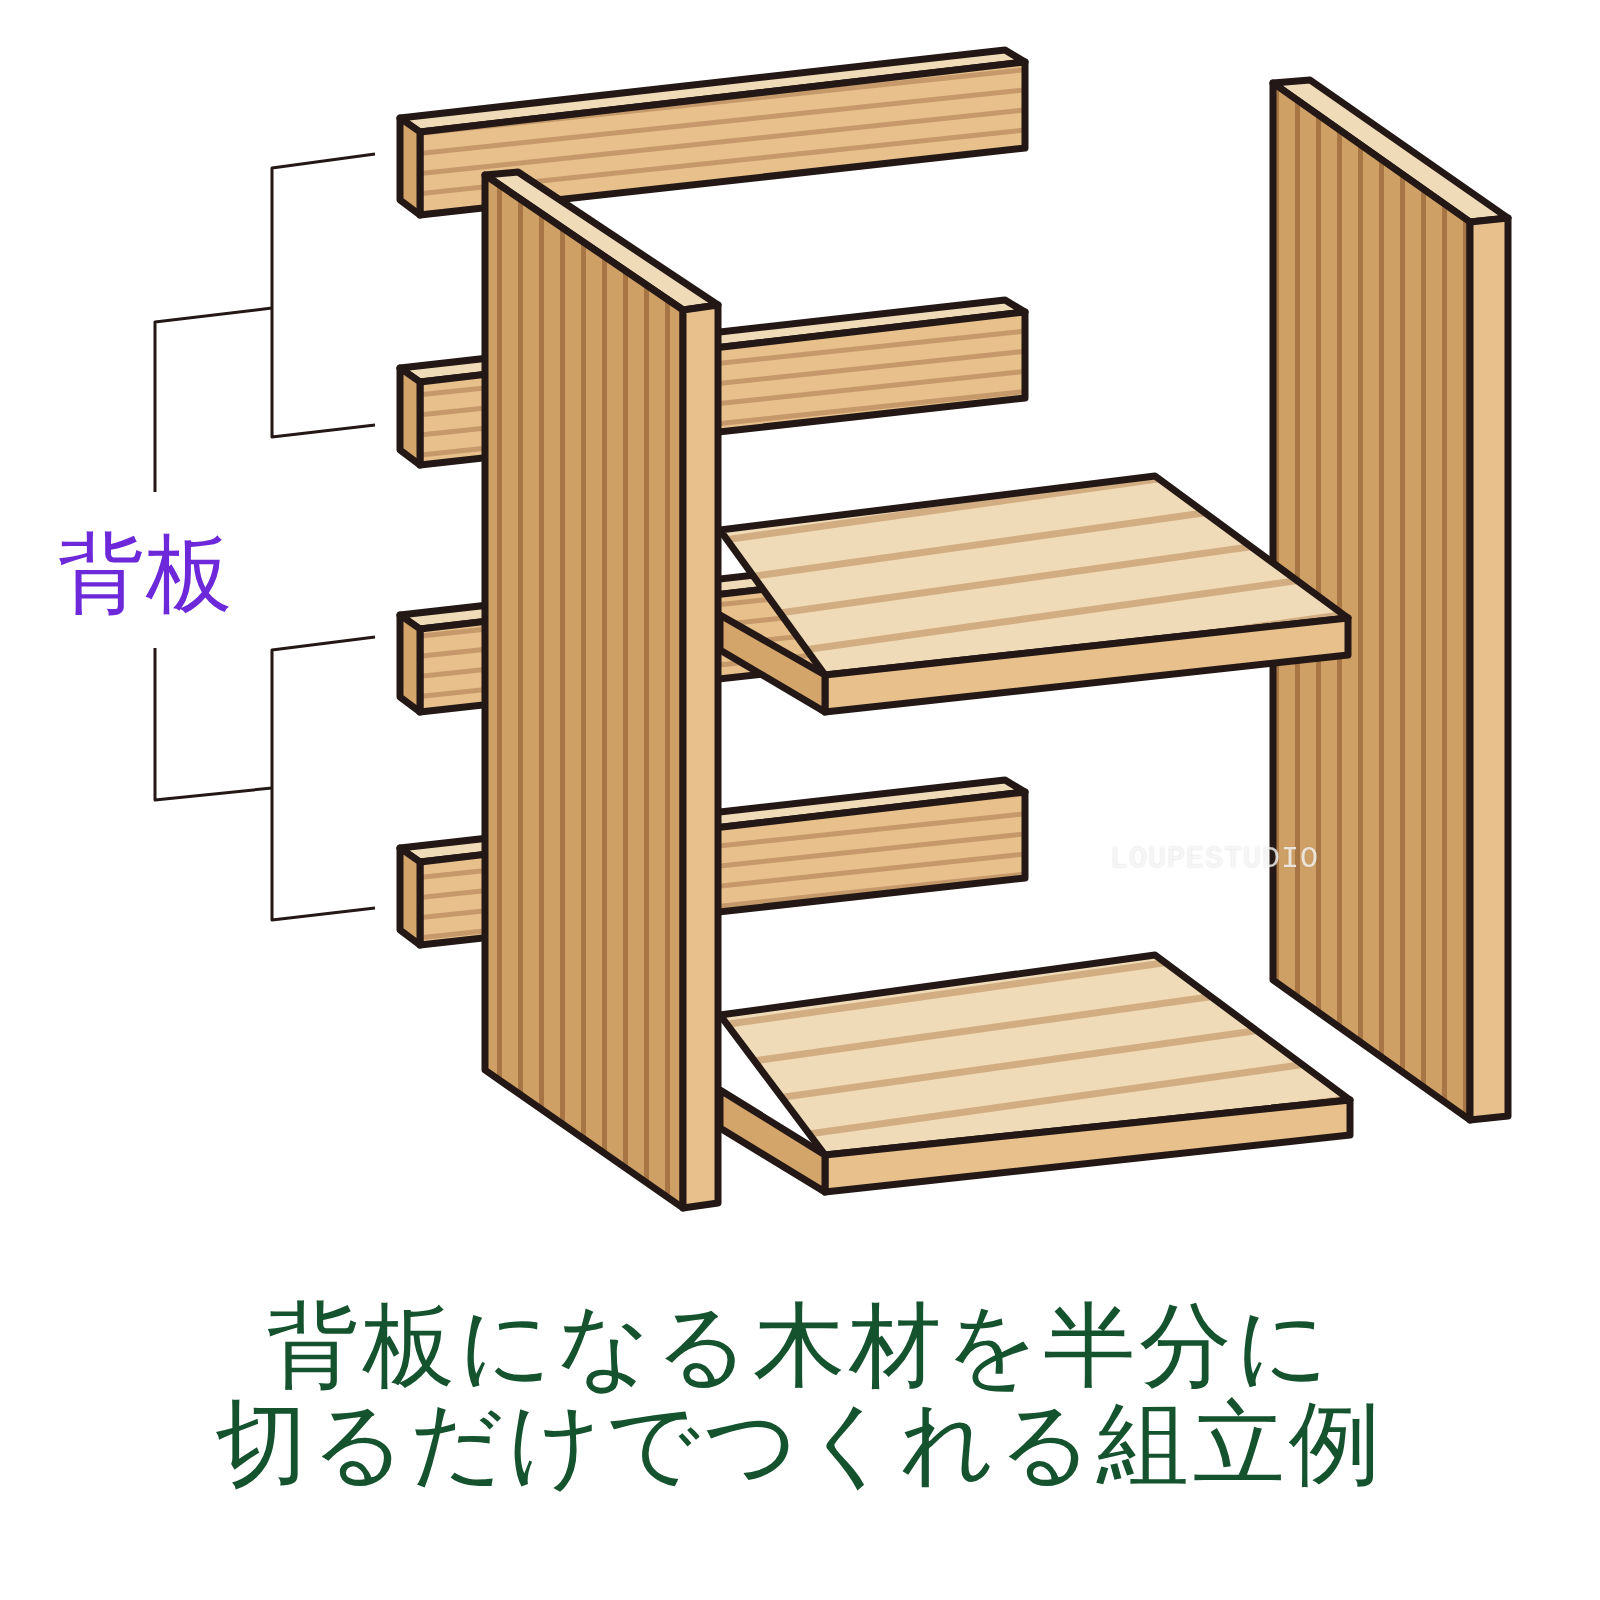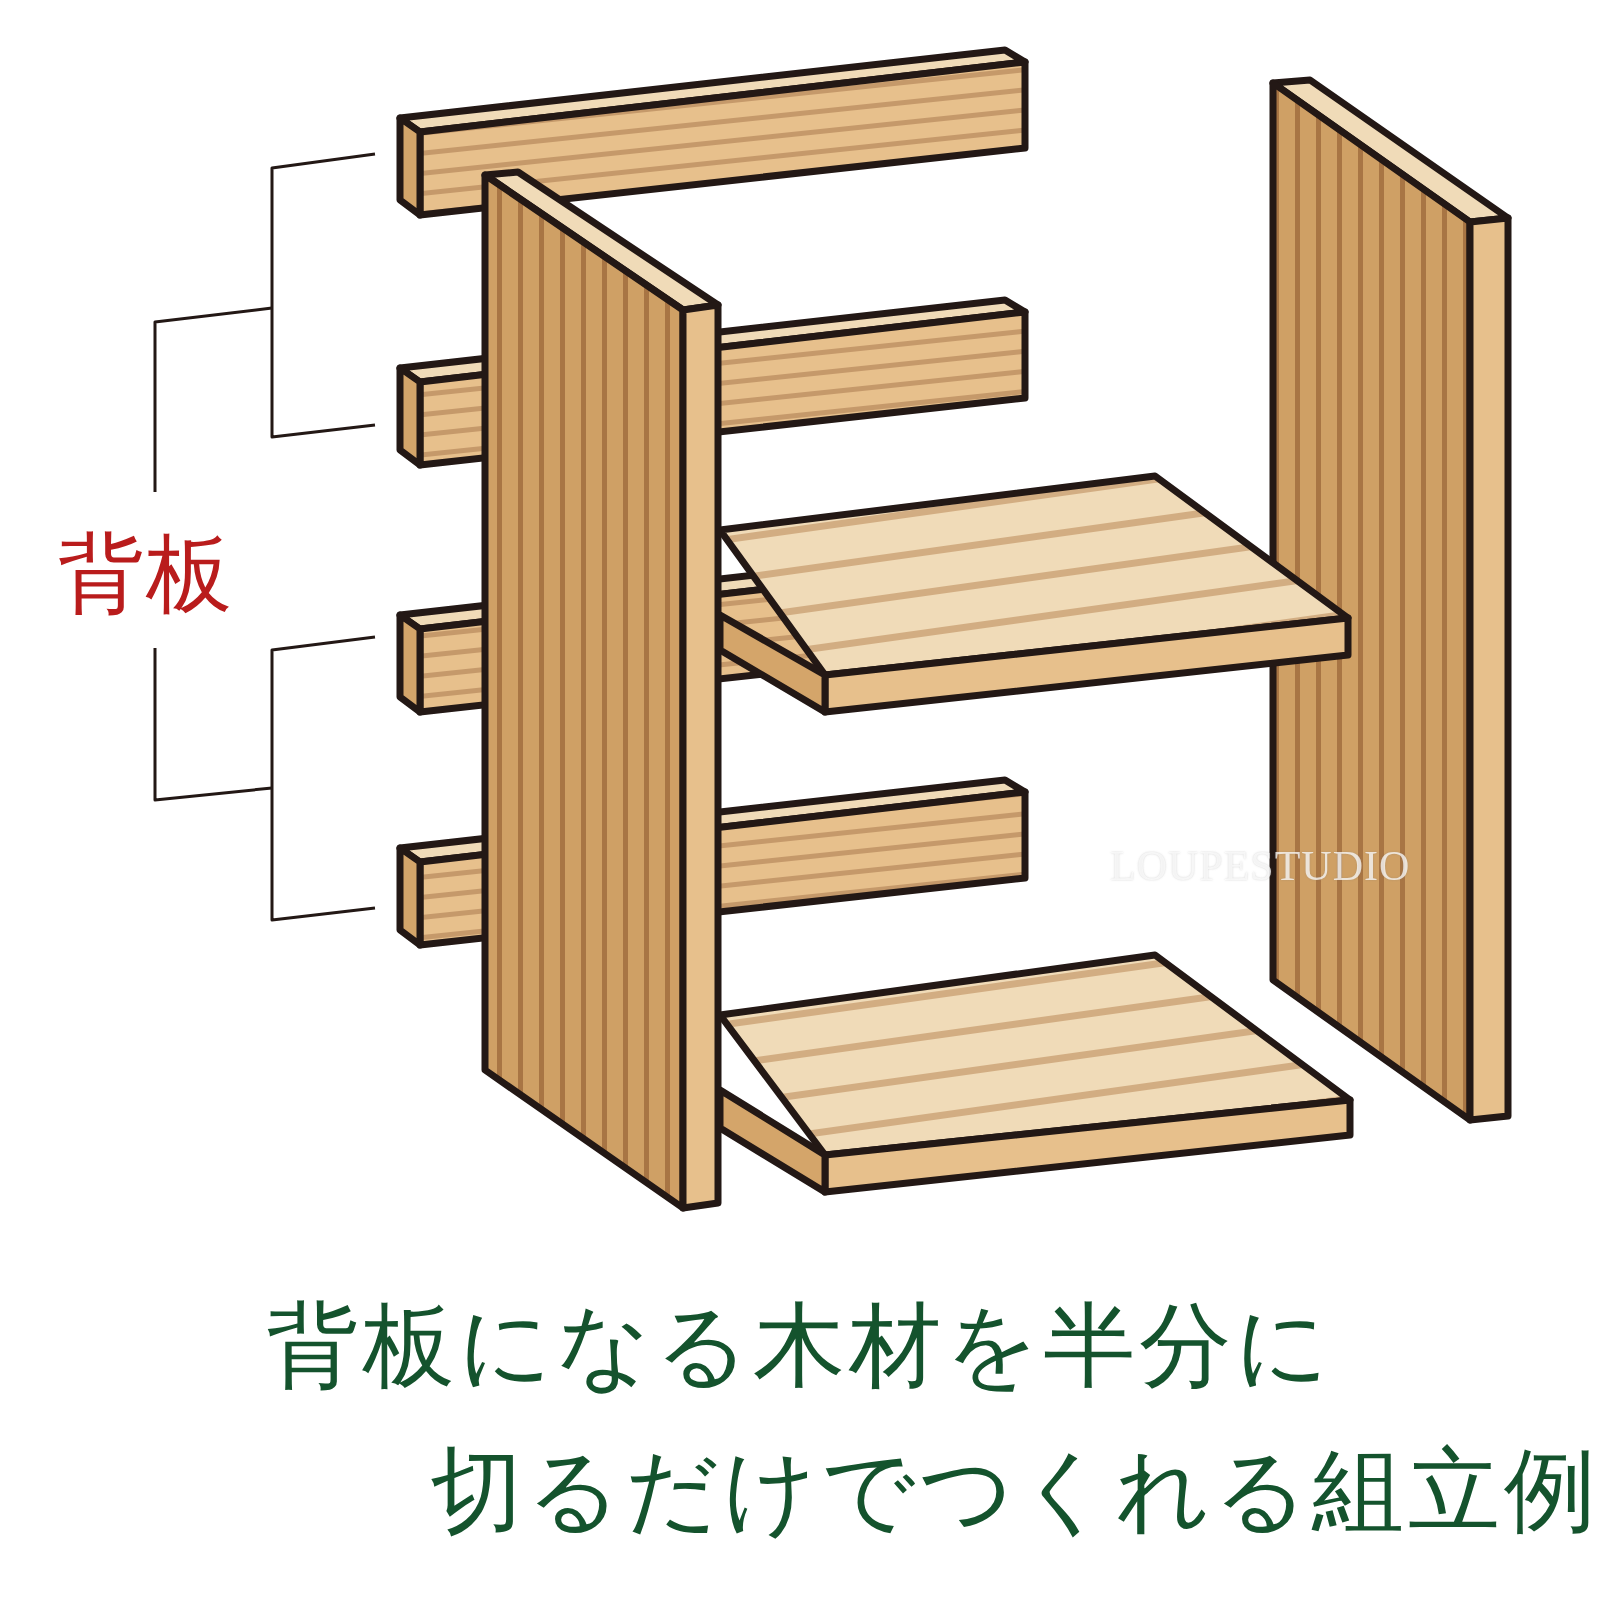"背板" .label-backboard { color: #b91c1c -> #6d28d9 }
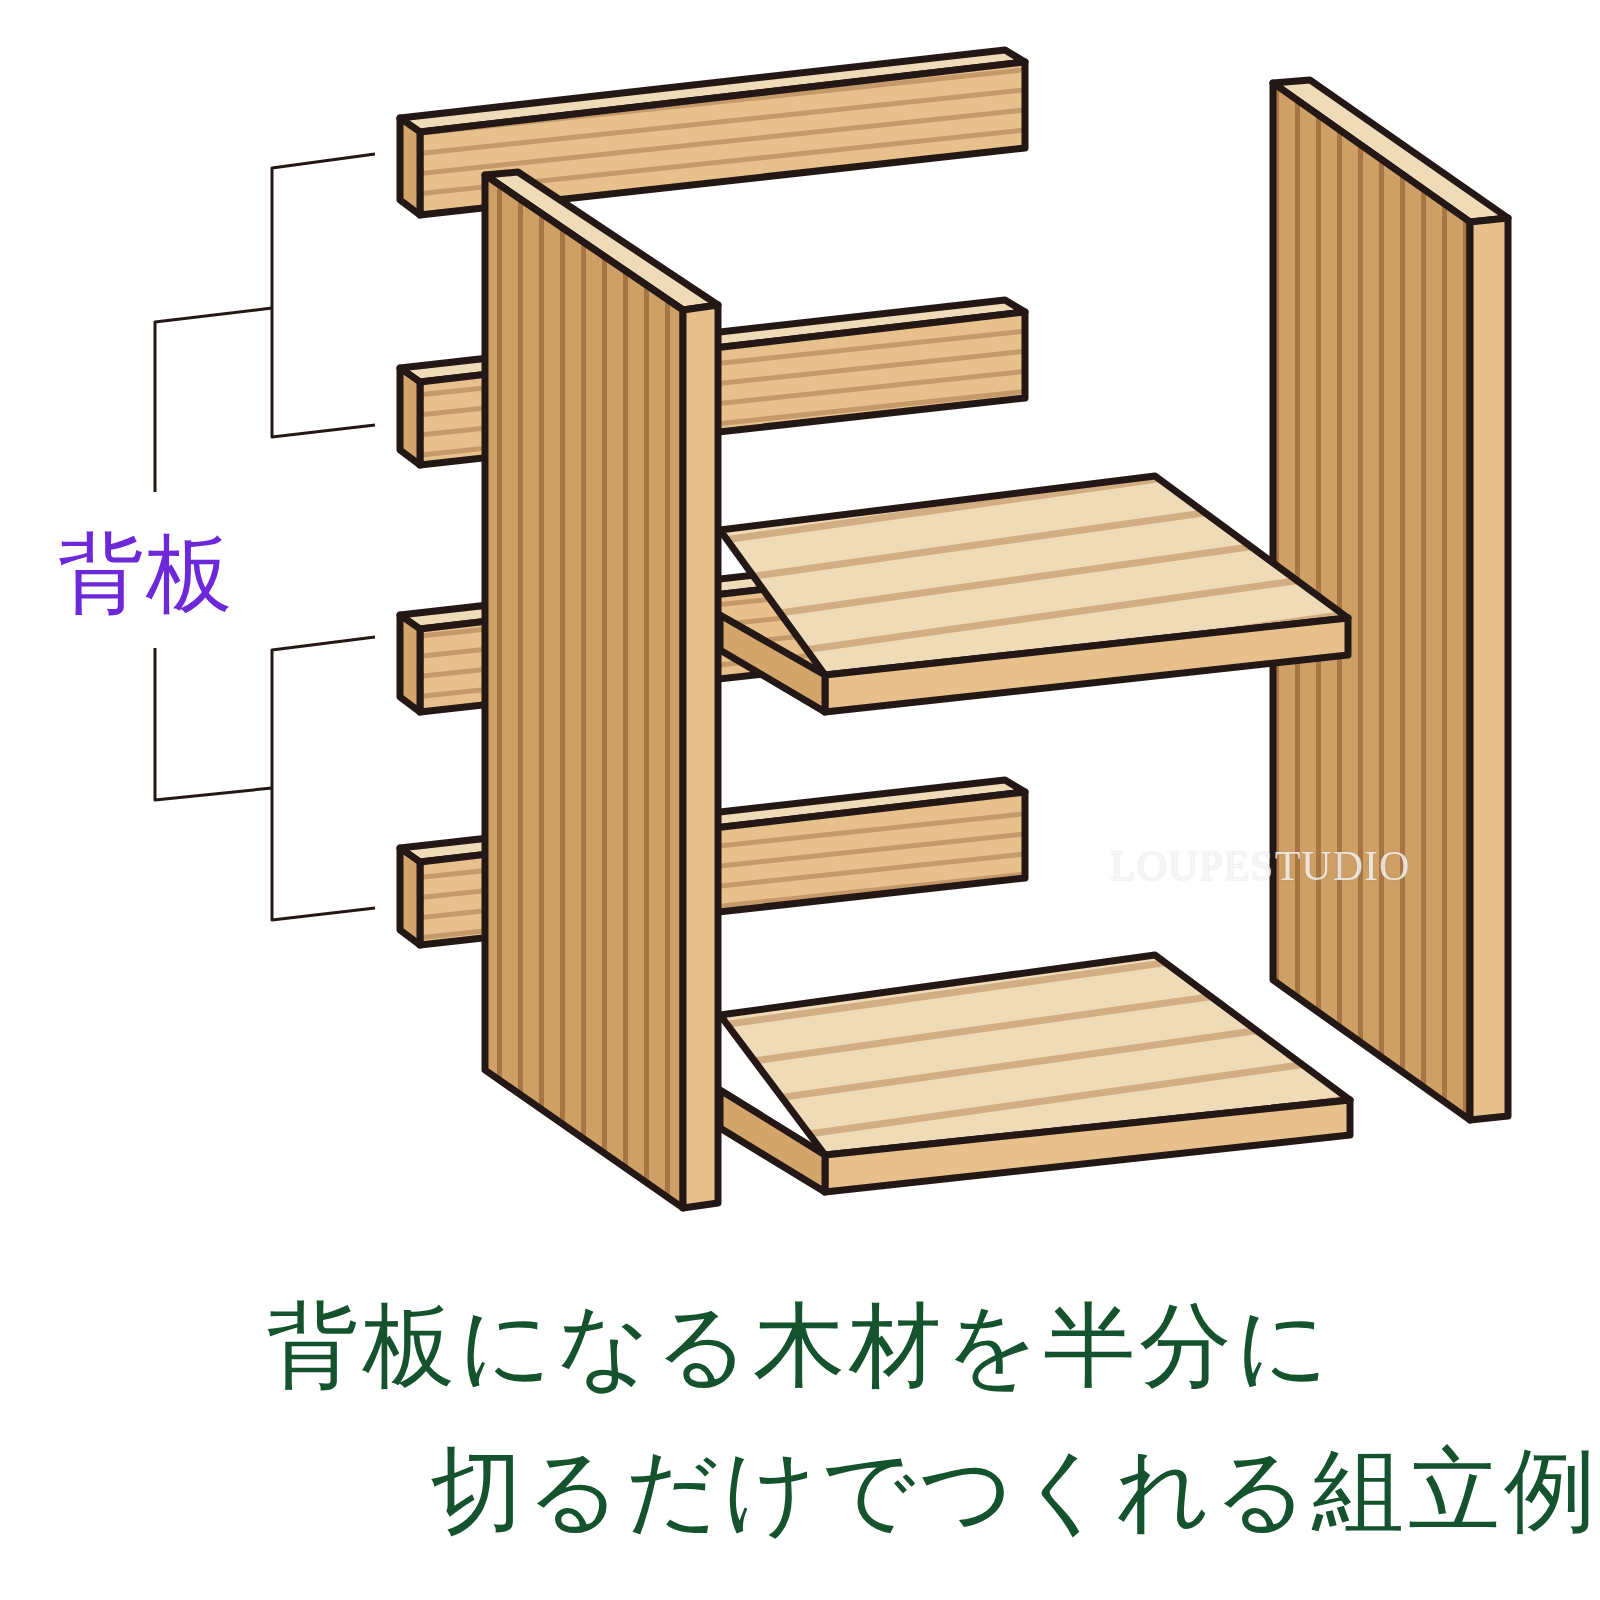"LOUPESTUDIO" .watermark { font-family: Liberation Serif, serif -> Liberation Mono, monospace; font-size: 42px -> 30px }
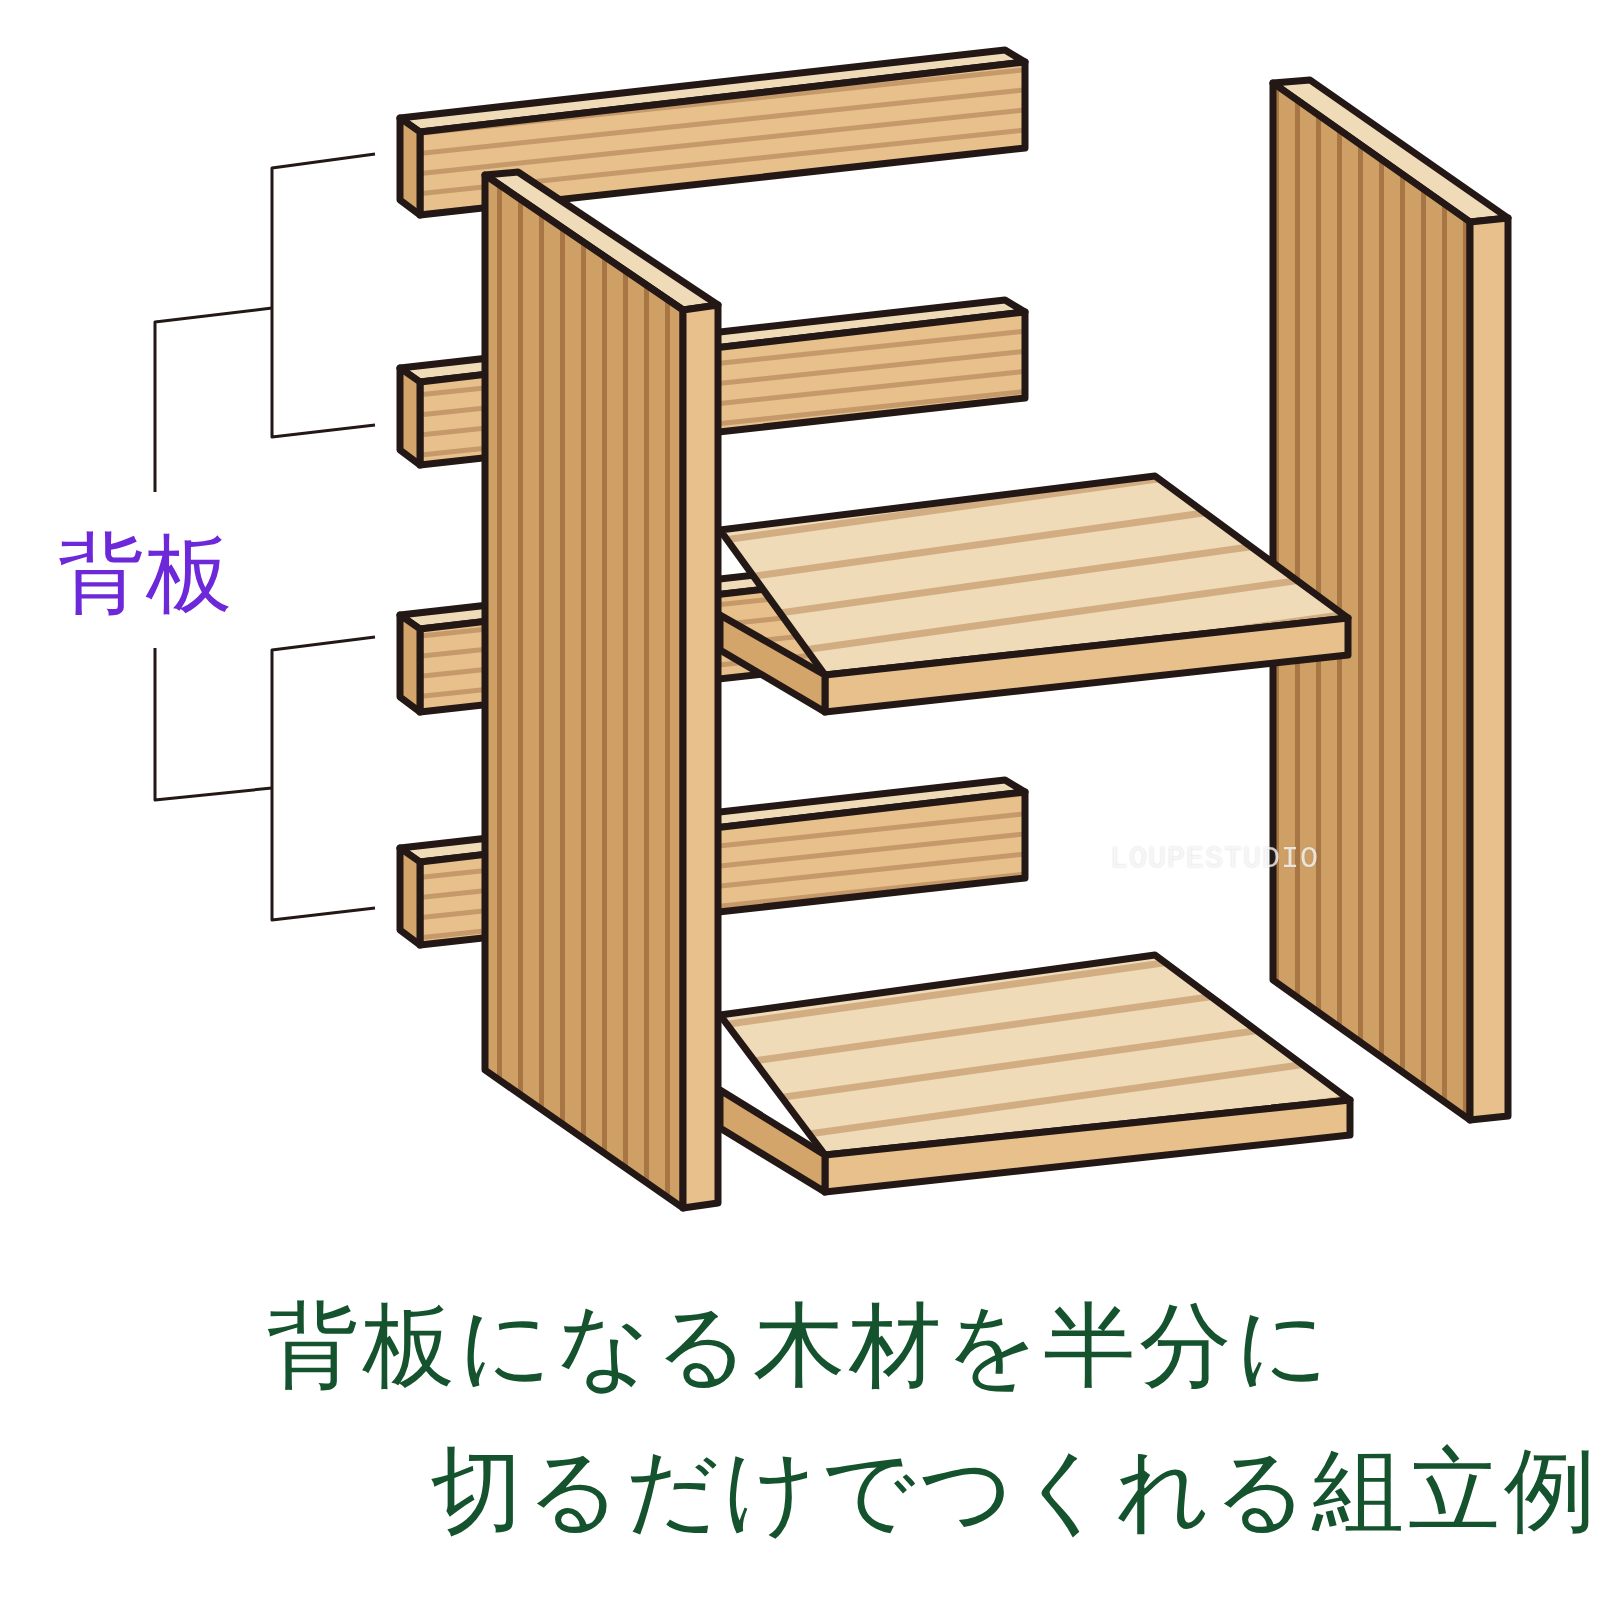"切るだけでつくれる組立例" .caption.l2 { text-align: right -> none; top: 1445px -> 1398px }
